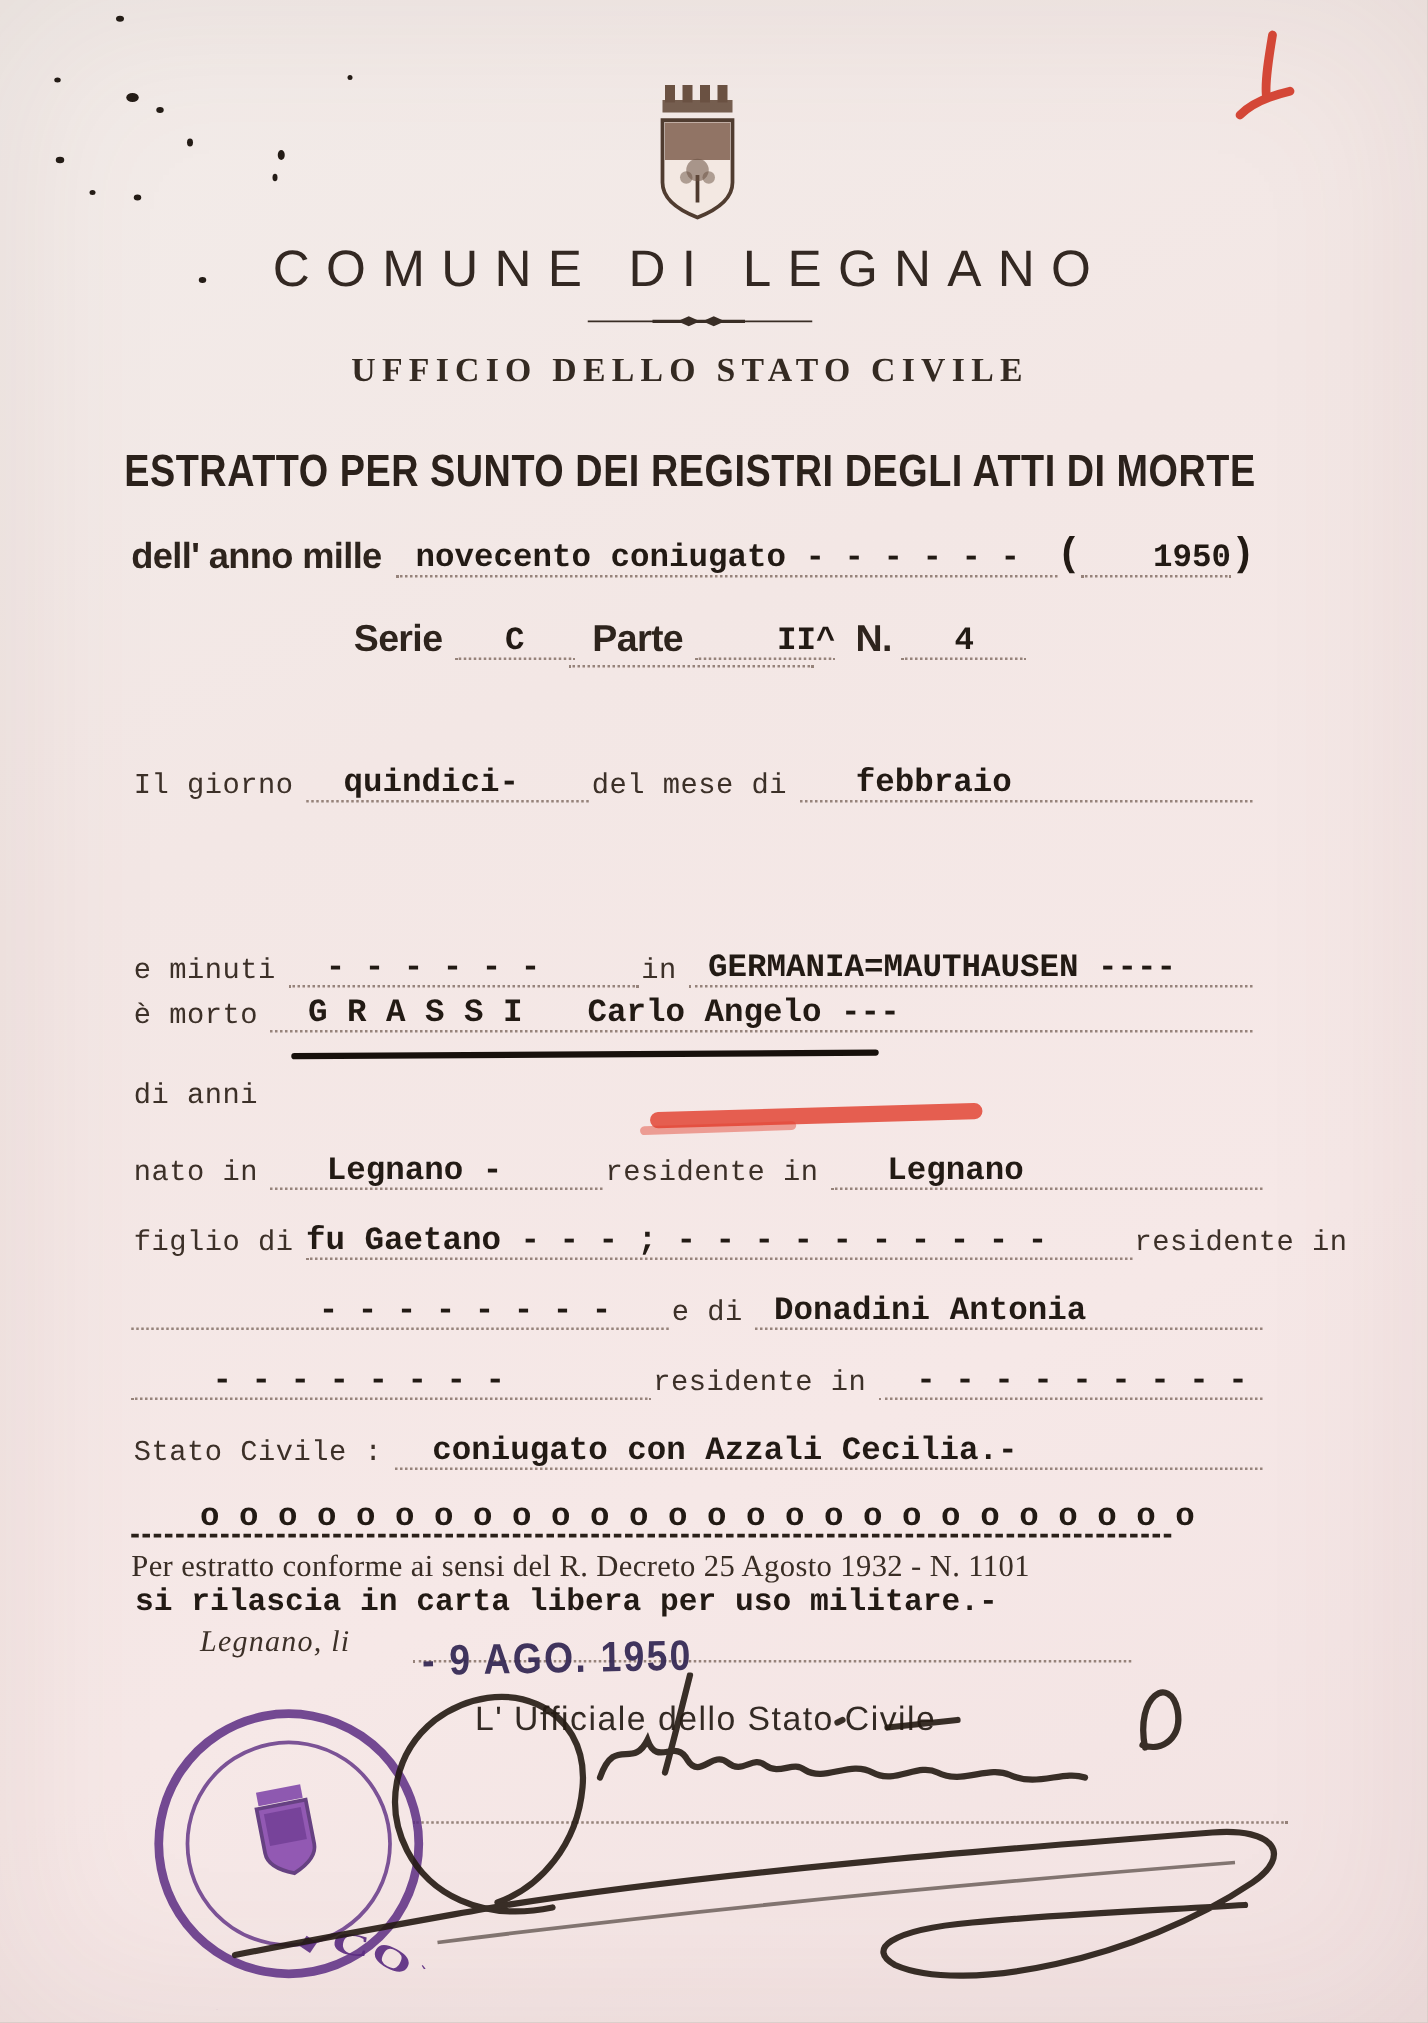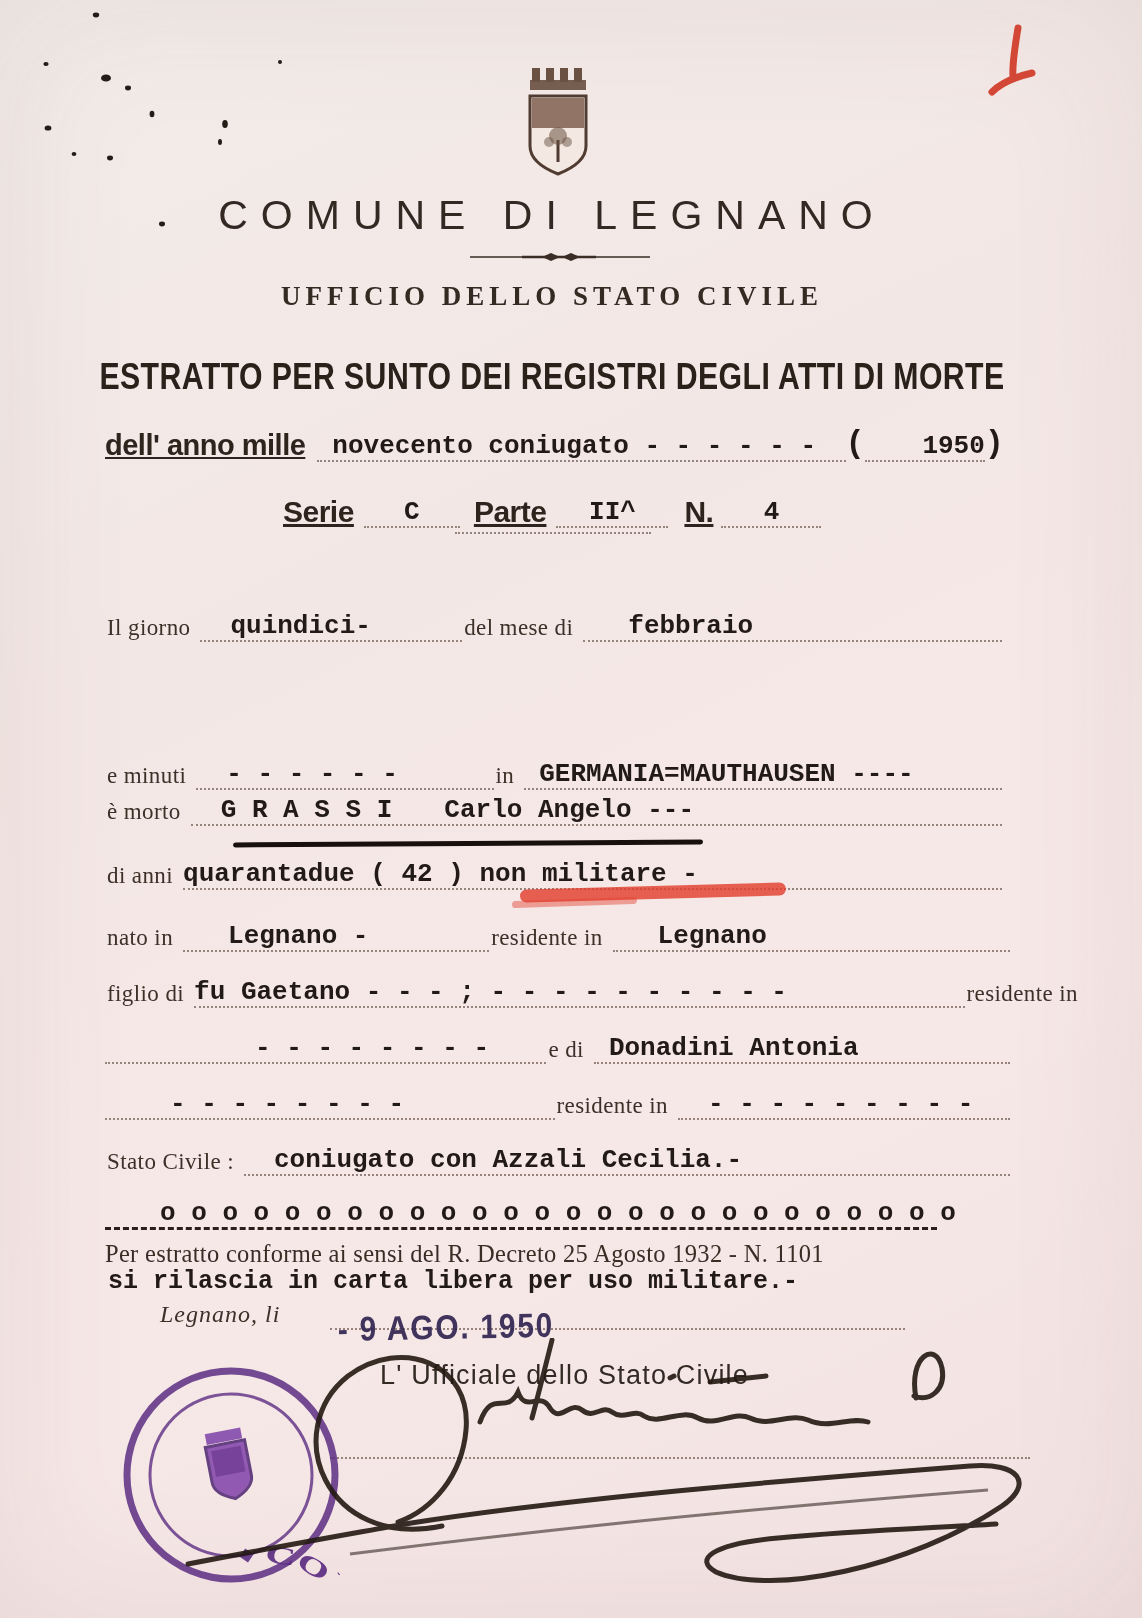"dell' anno mille" .cond { text-decoration: underline -> none }
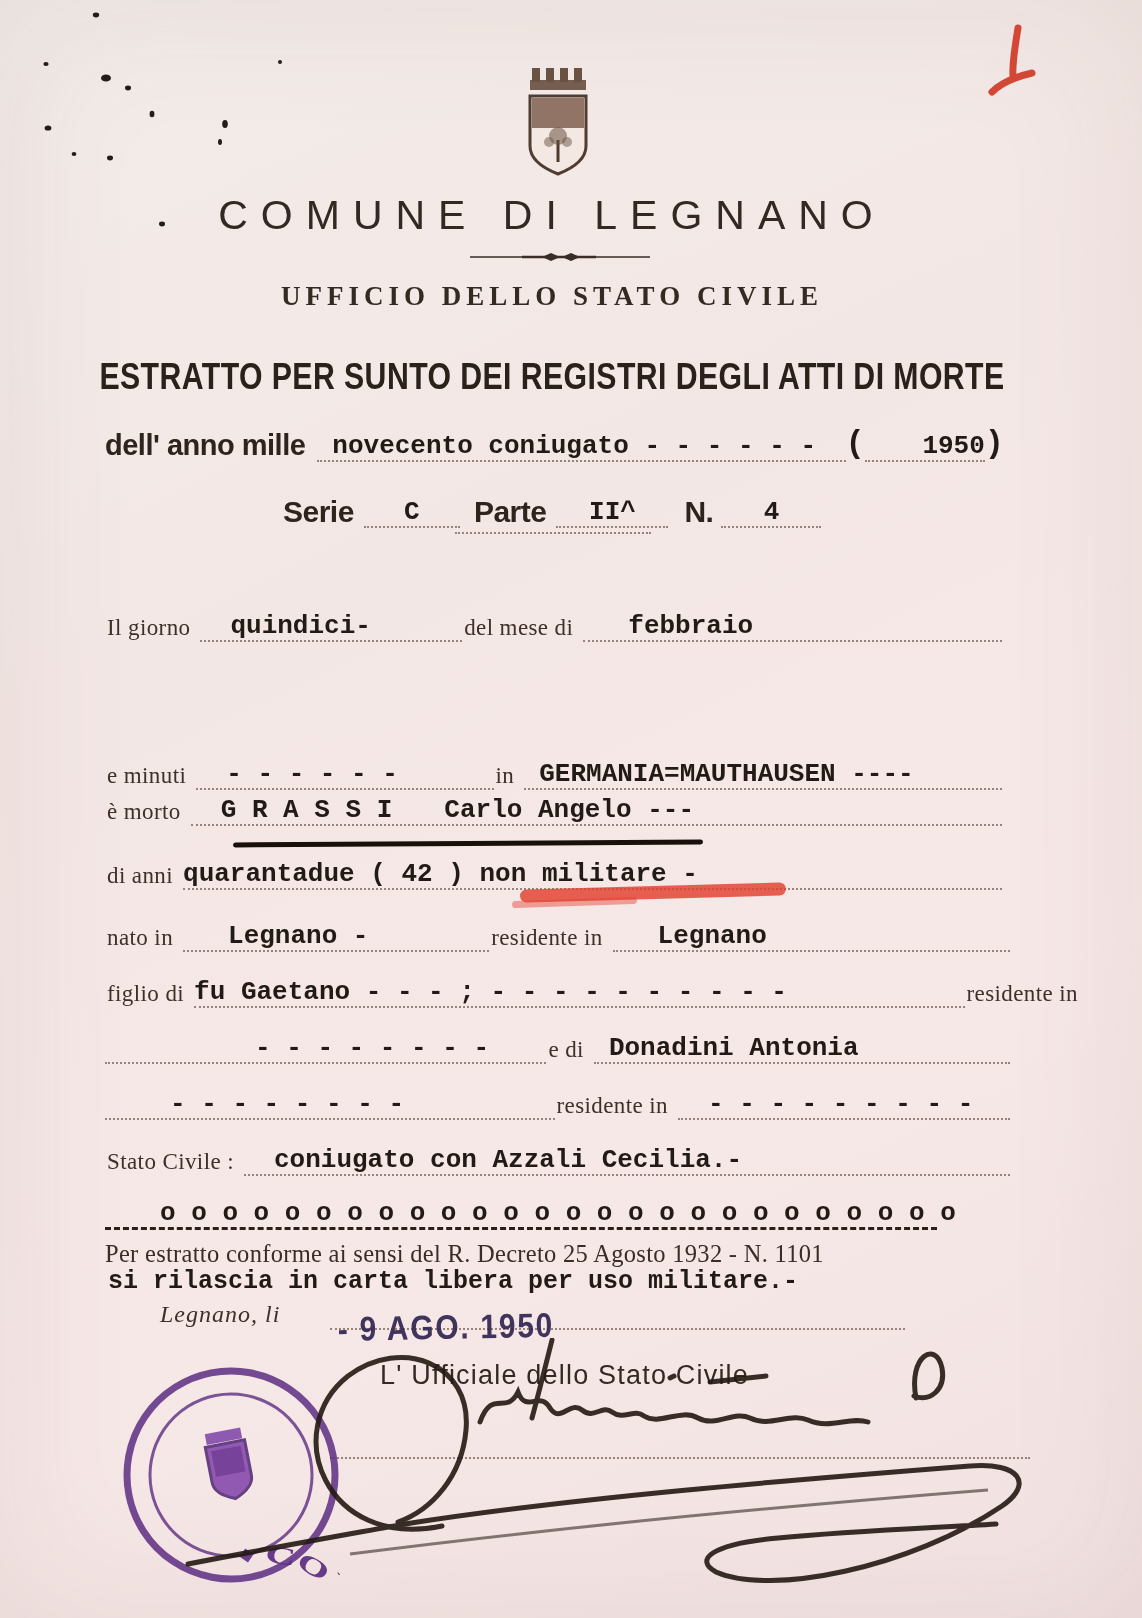"II^" span.fill { text-align: center -> right }
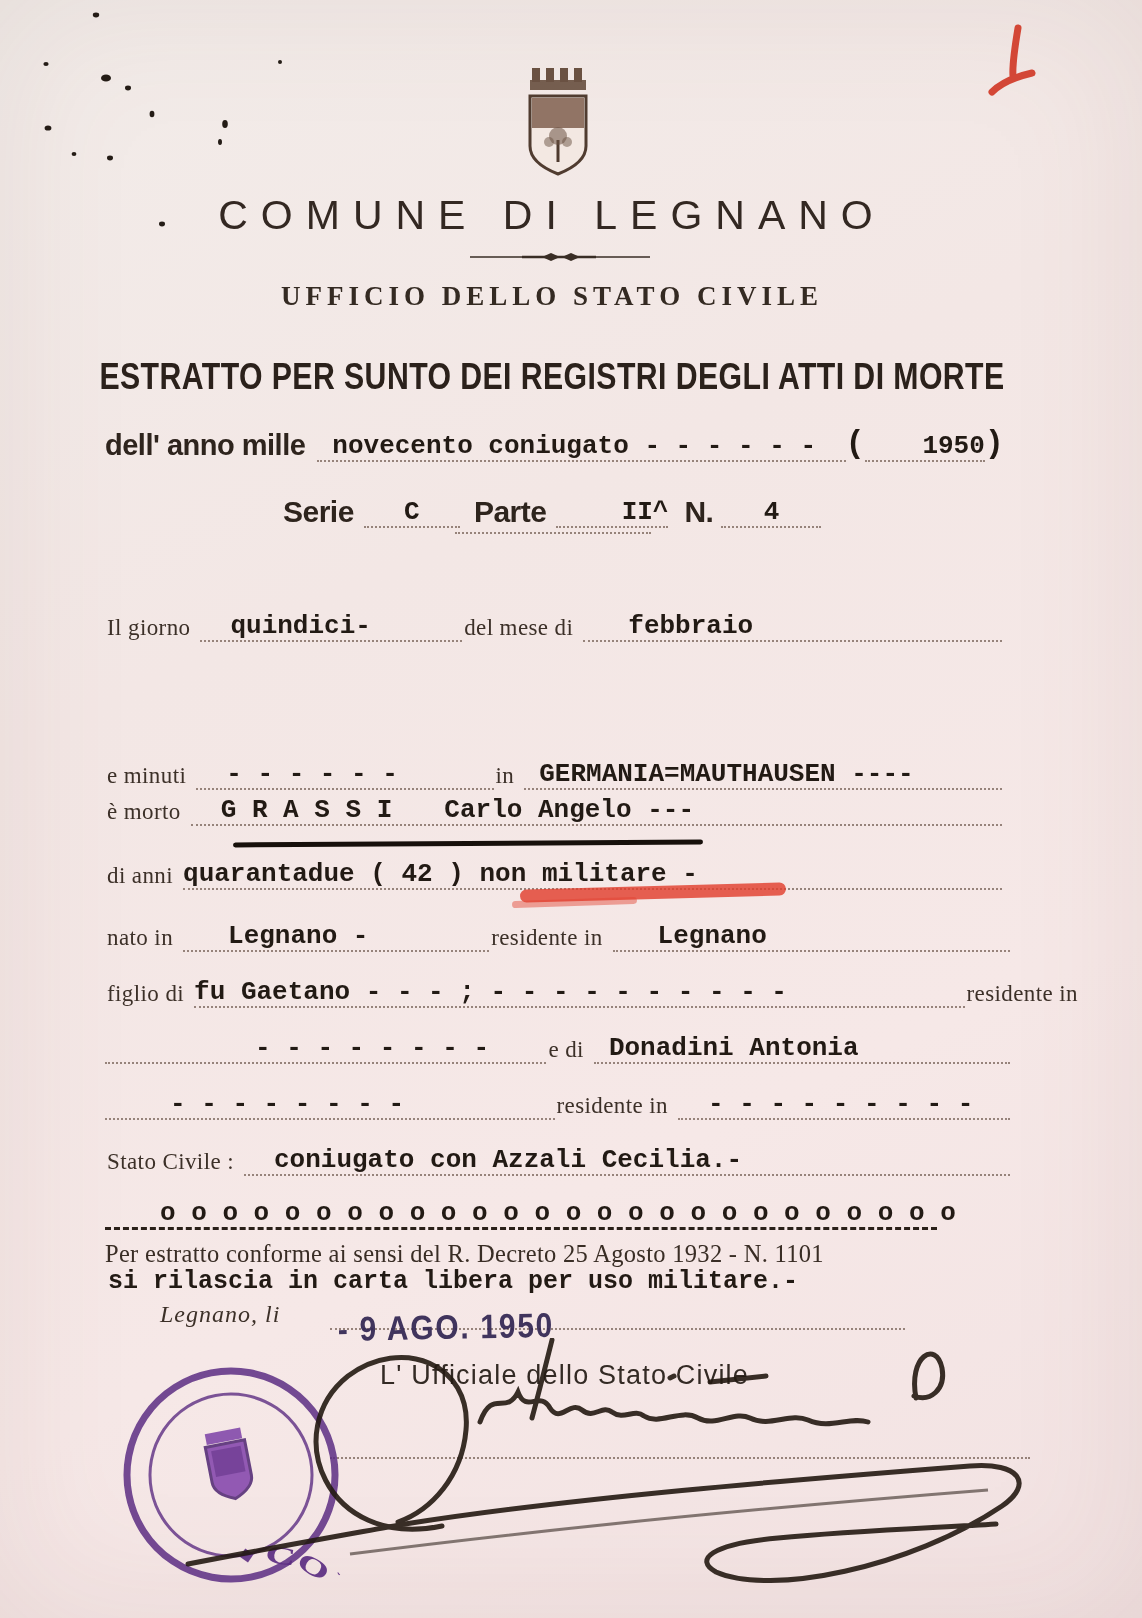"Il giorno" .lbl { font-family: Liberation Serif, serif -> Liberation Mono, monospace }
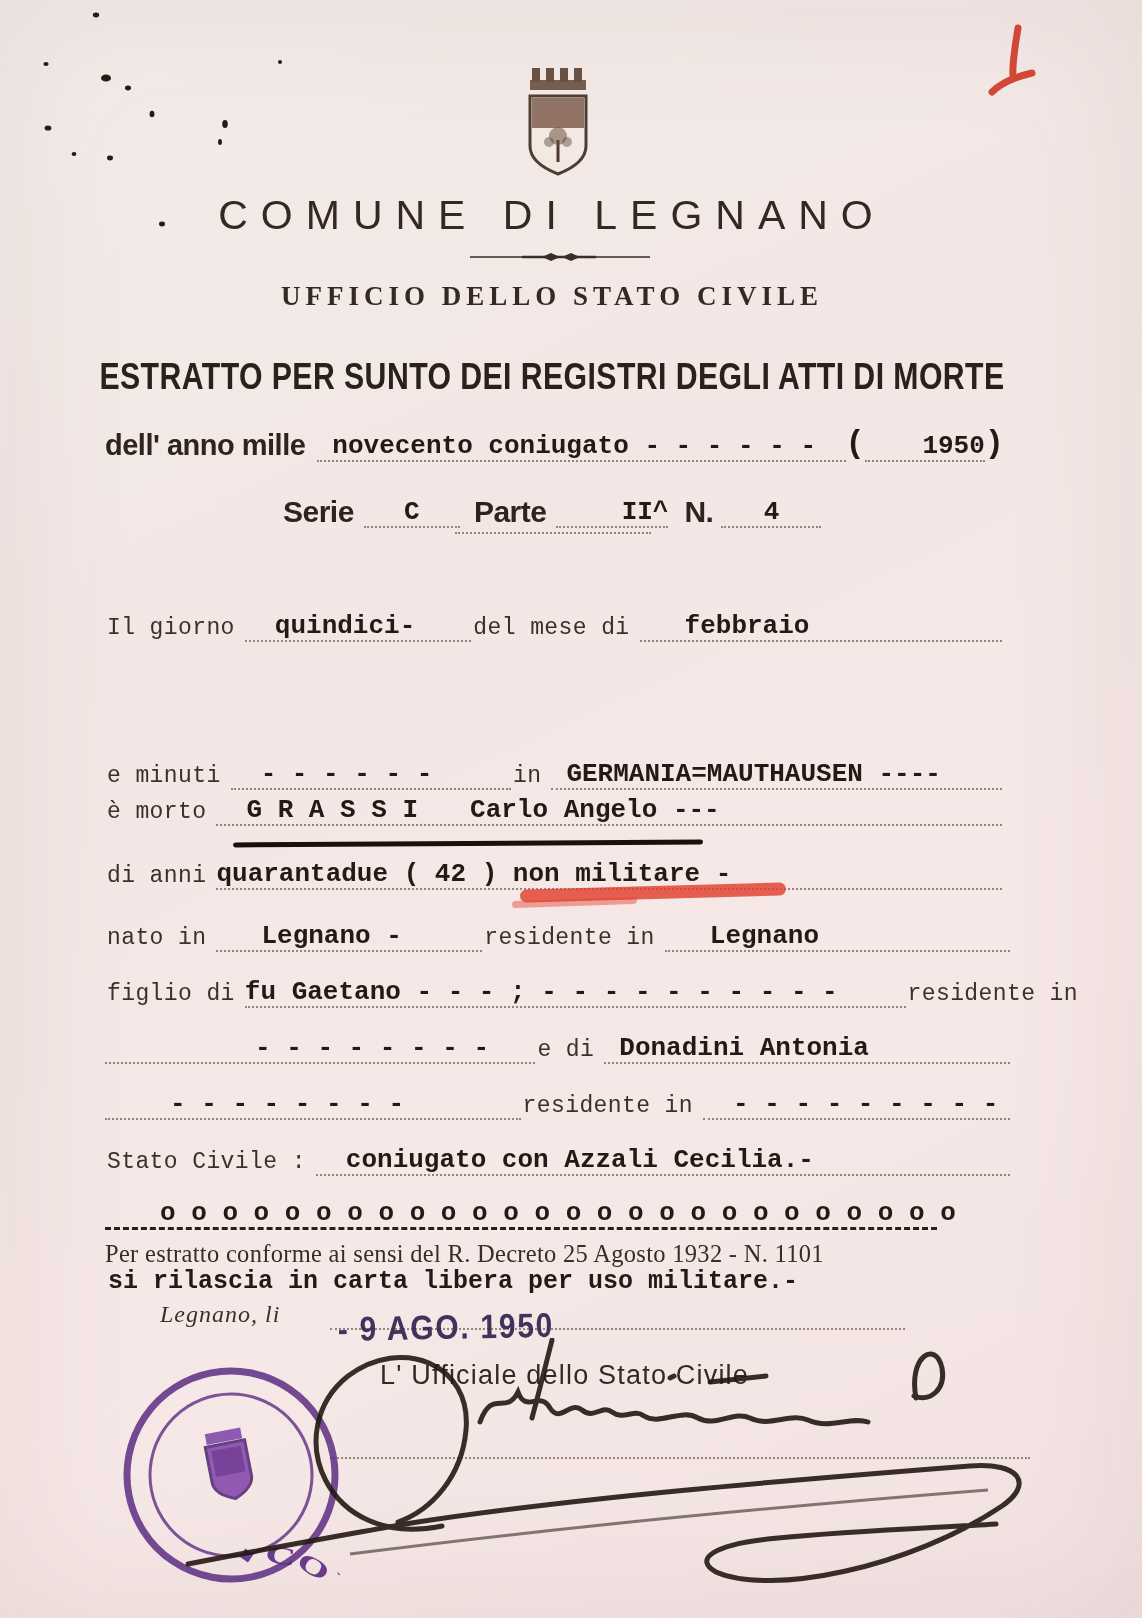"quarantadue ( 42 ) non" span.fill { html: <span><span>quarantadue ( 42 ) non militare -</span></span> -> none }
